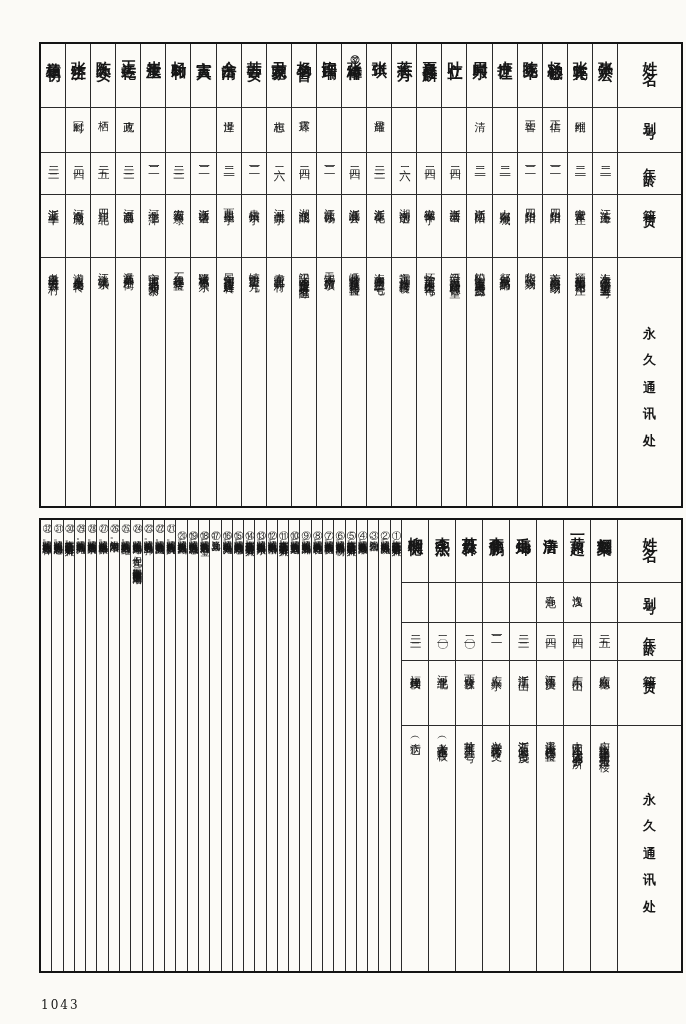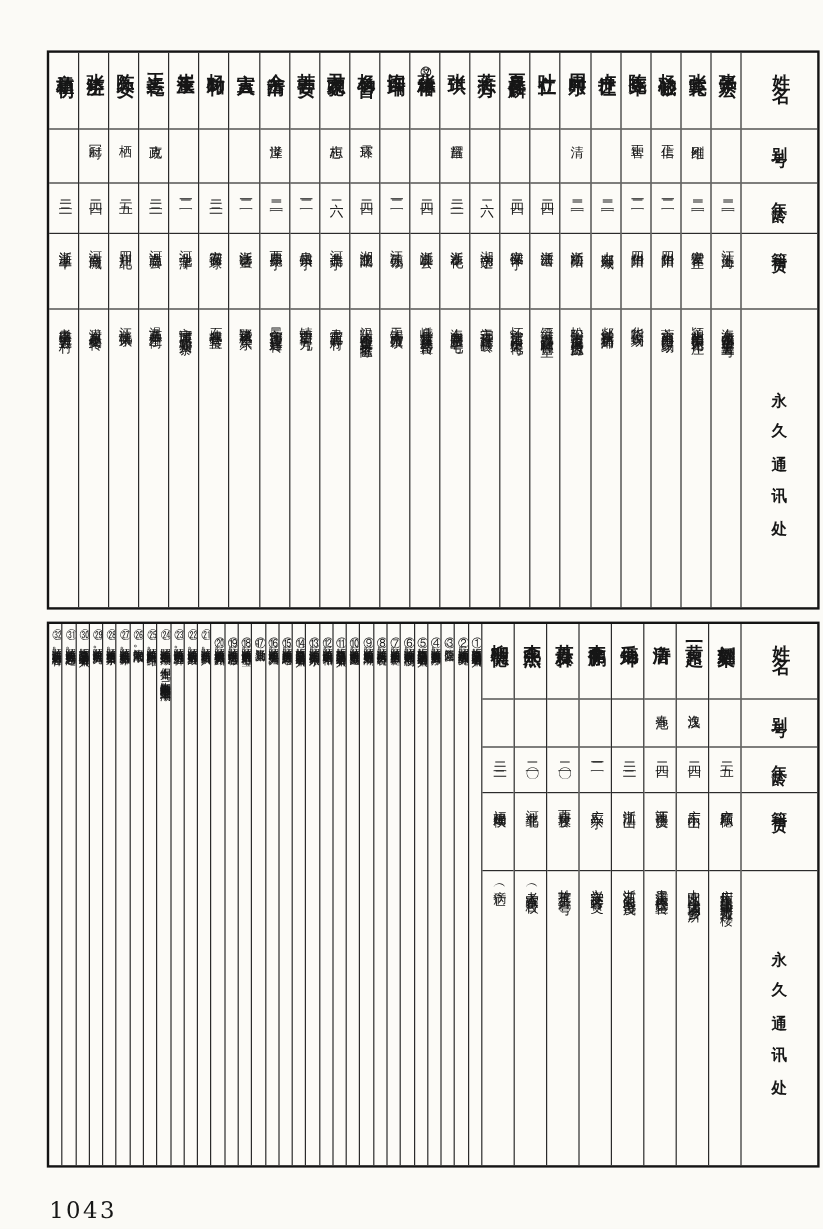"1043" .page-number { font-size: 19px -> 12px }
